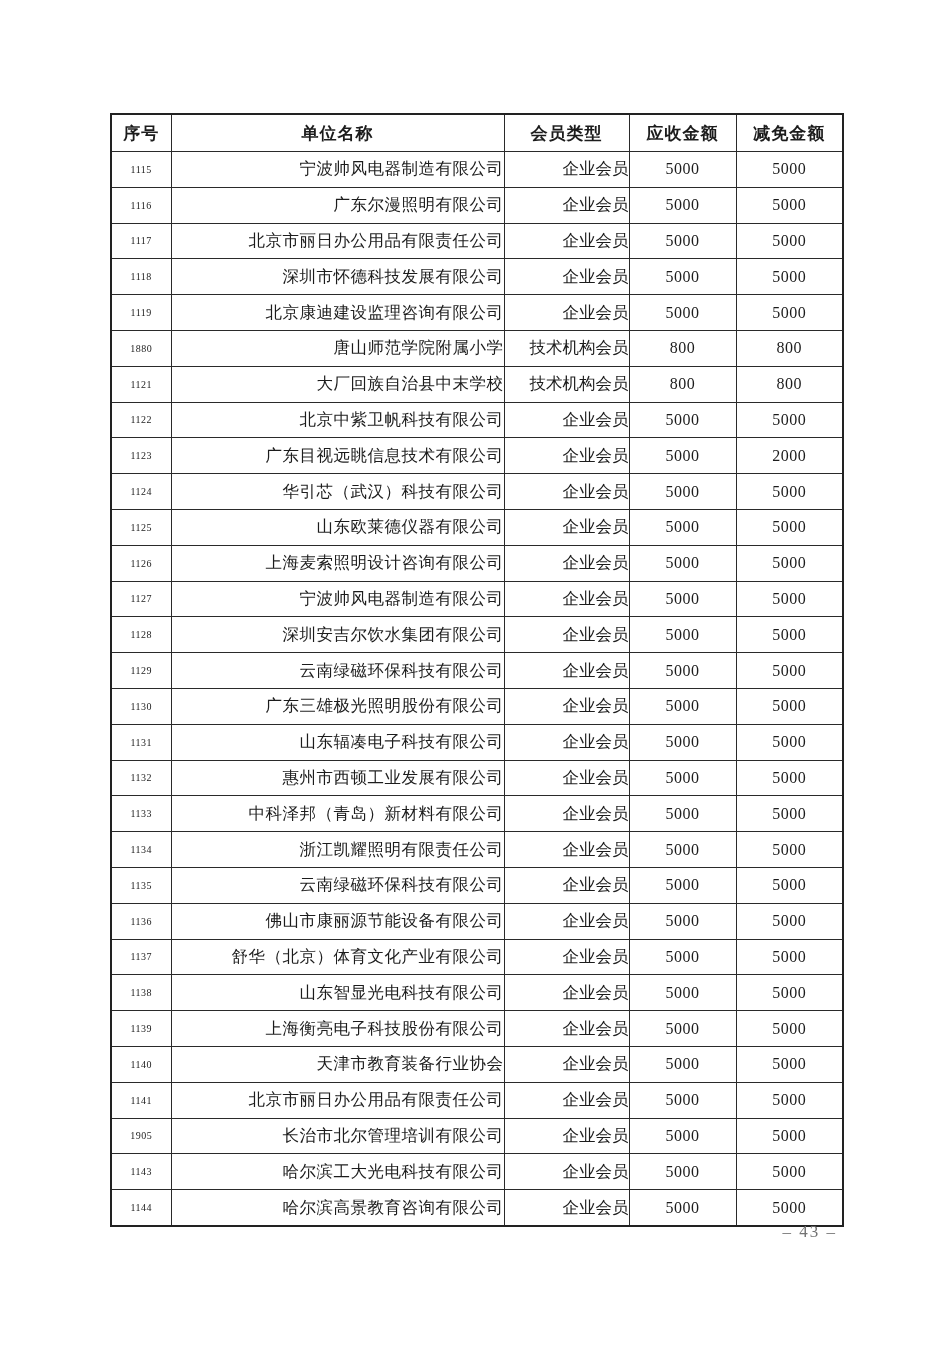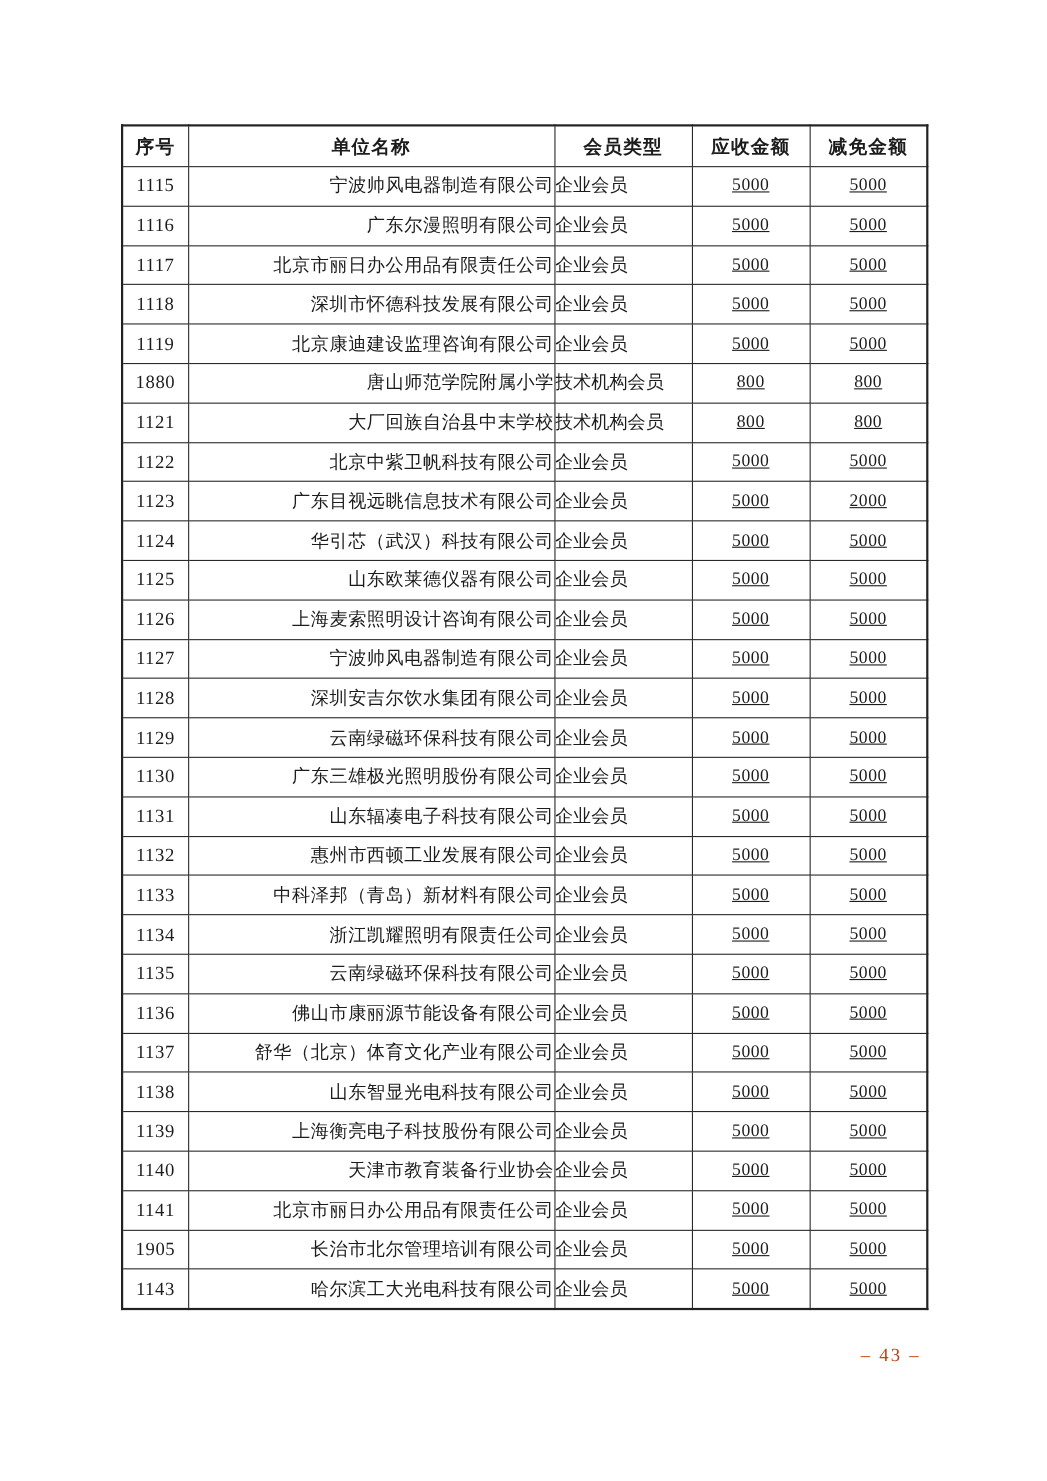"1115" td.c-index { font-size: 17px -> 10px }
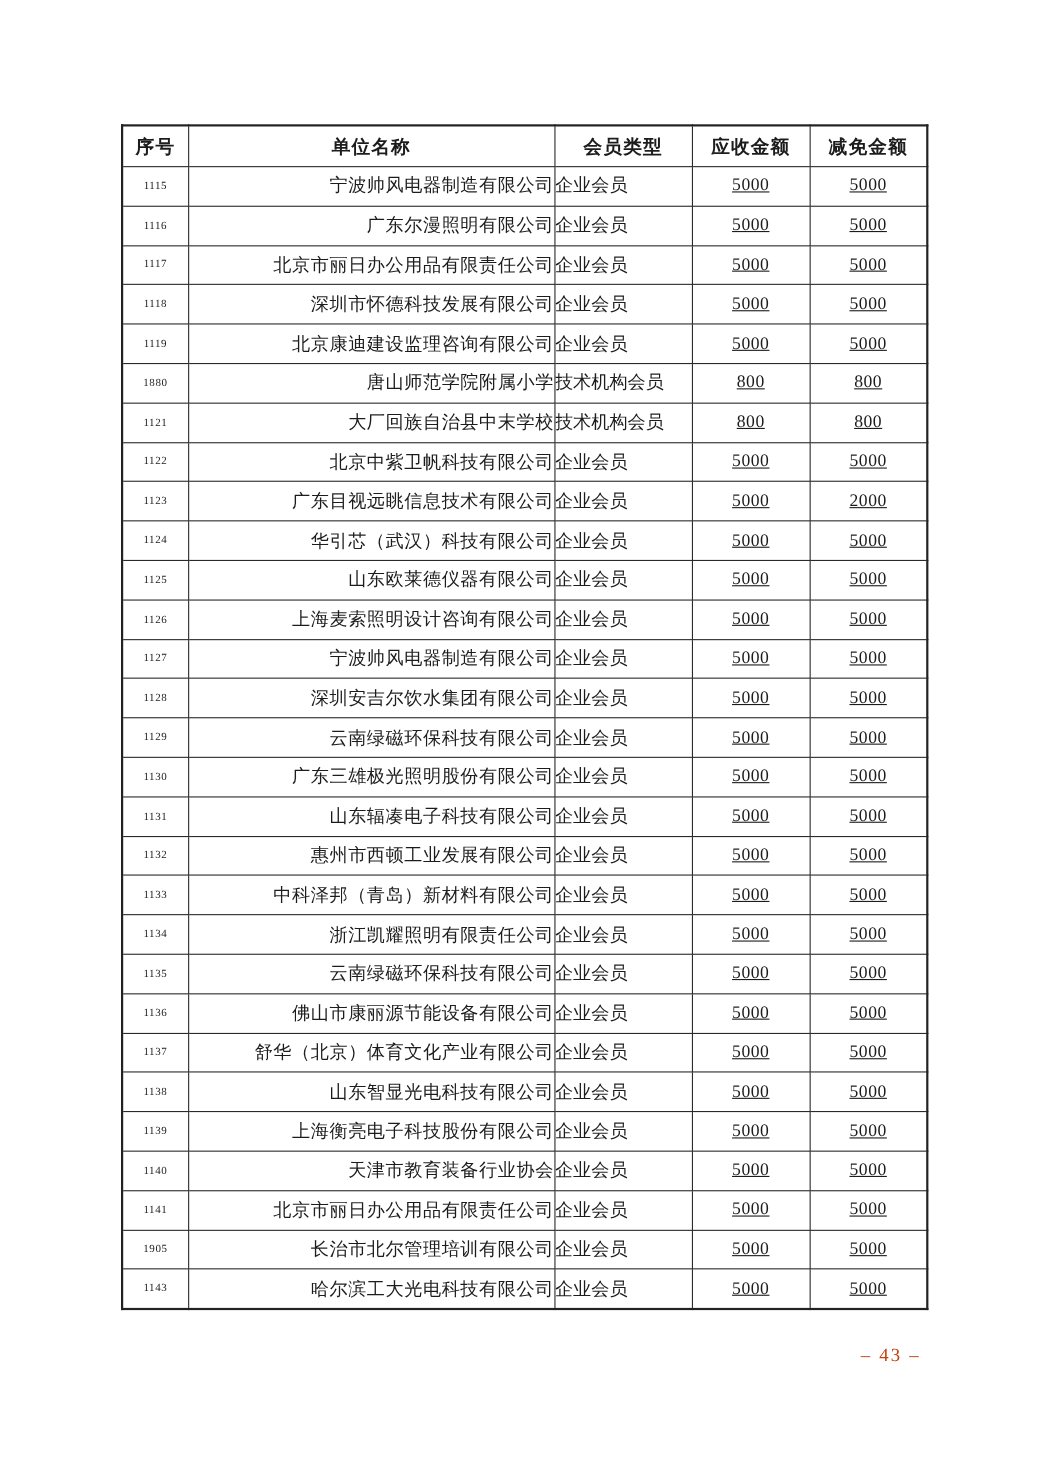"企业会员" td.c-center { text-align: left -> right }
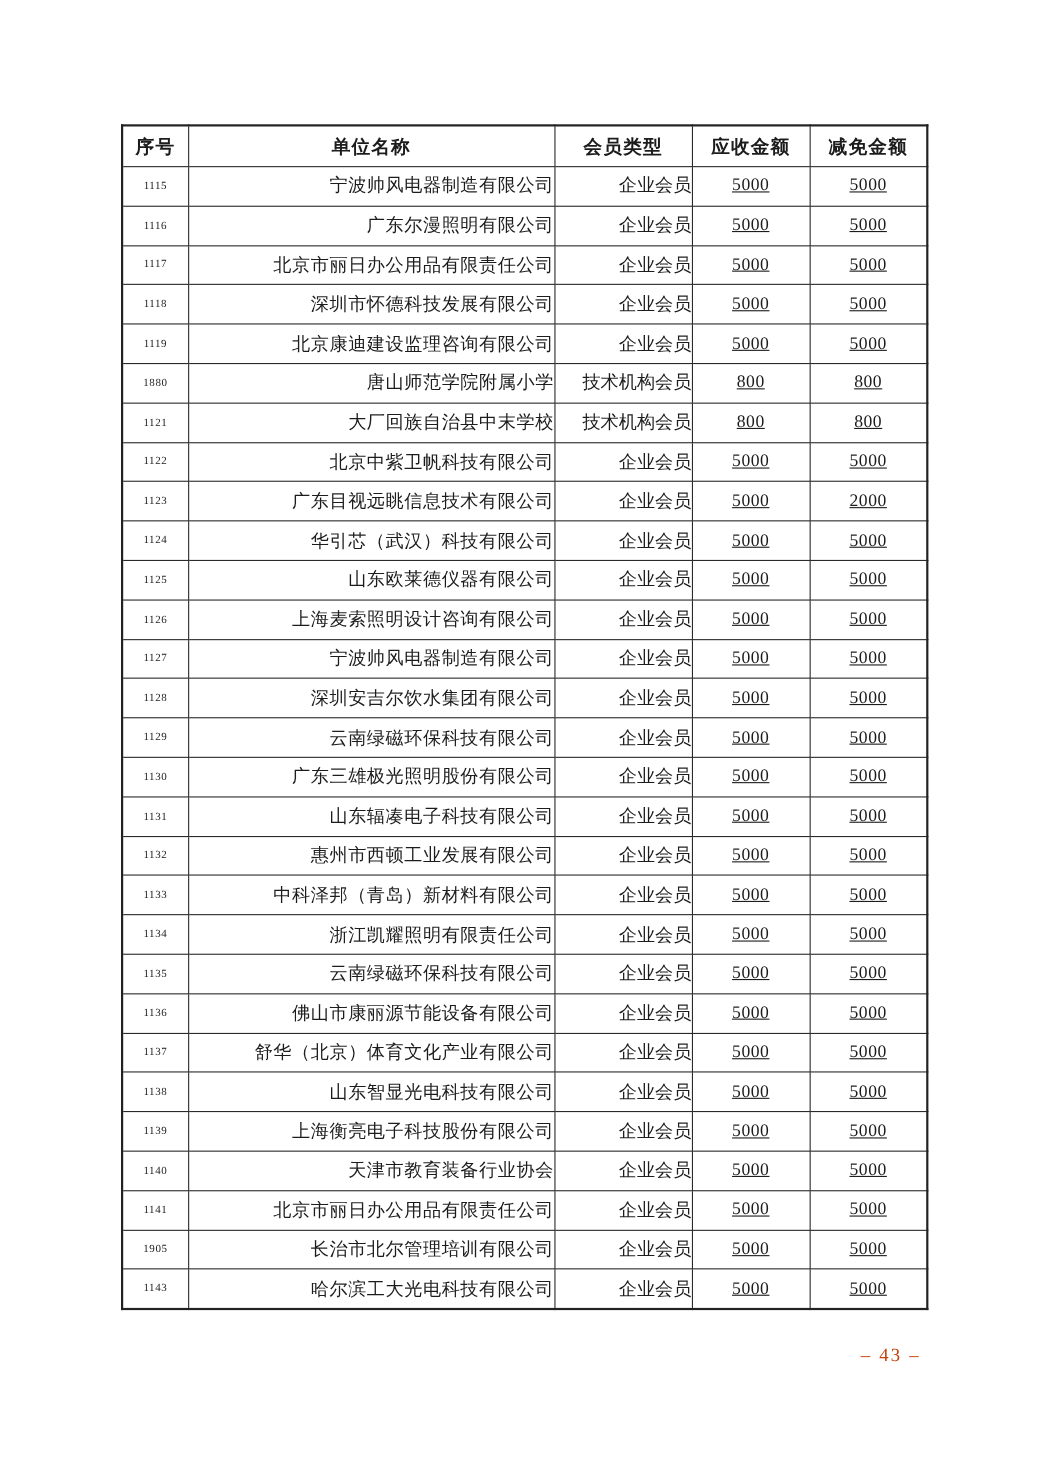"5000" td.c-amount { text-decoration: underline -> none }
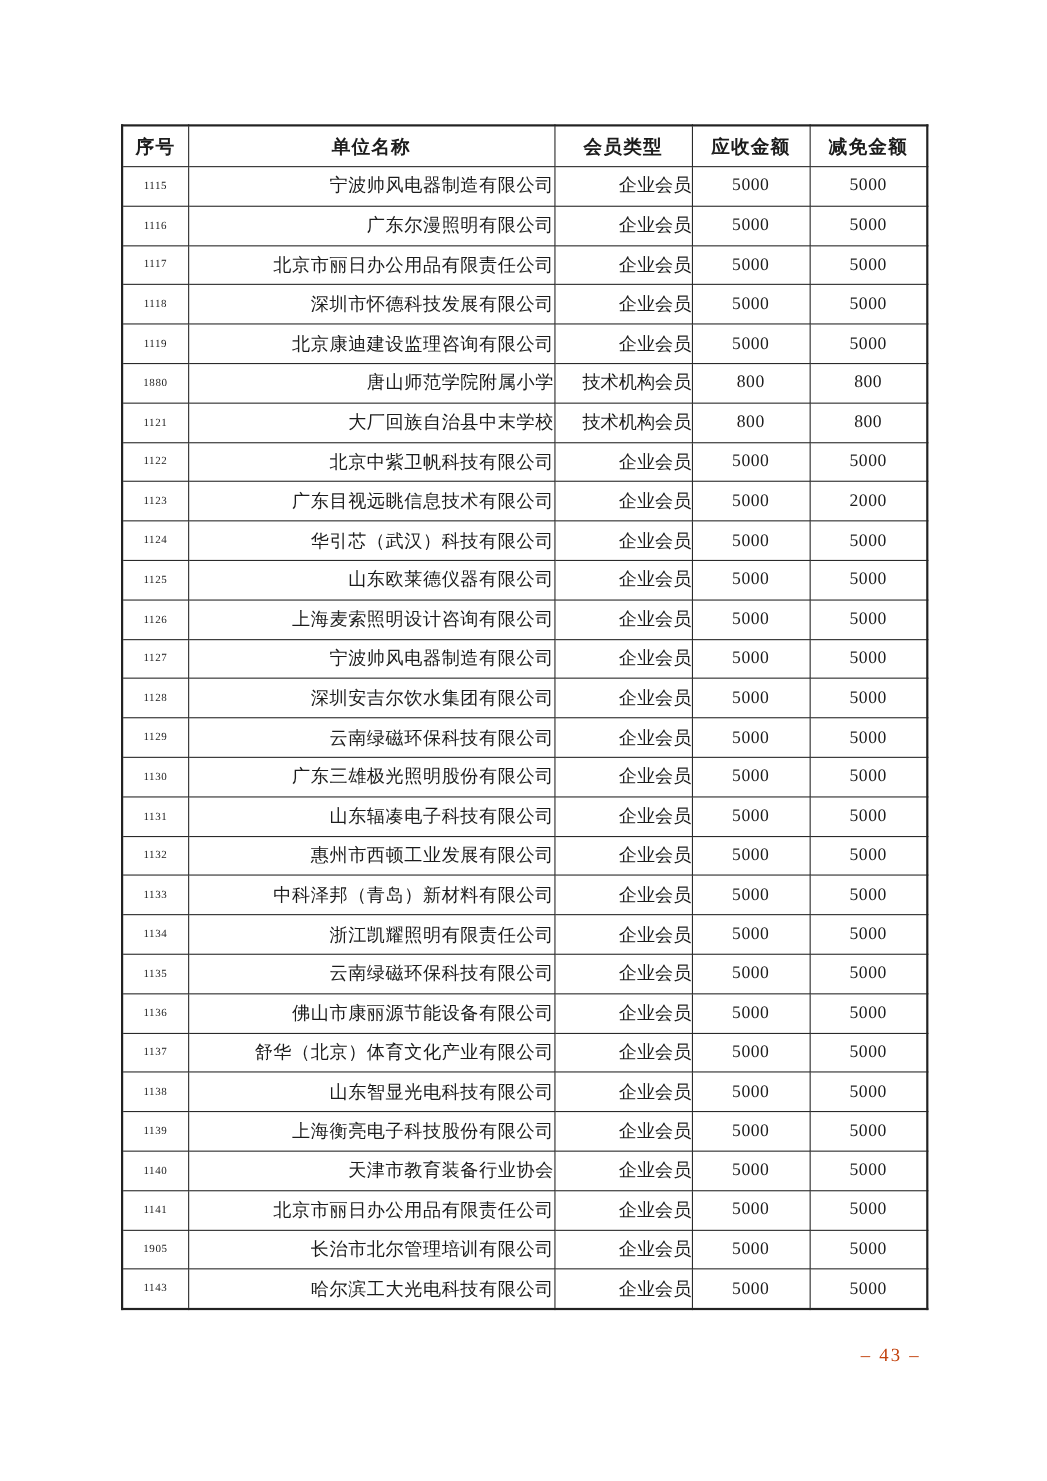"1144" tr { html: none -> <tr> <td>1144</td> <td>哈尔滨高景教育咨询有限公司</td> <td>企业会员</td> <td>5000</td> <td>5000</td> </tr> }
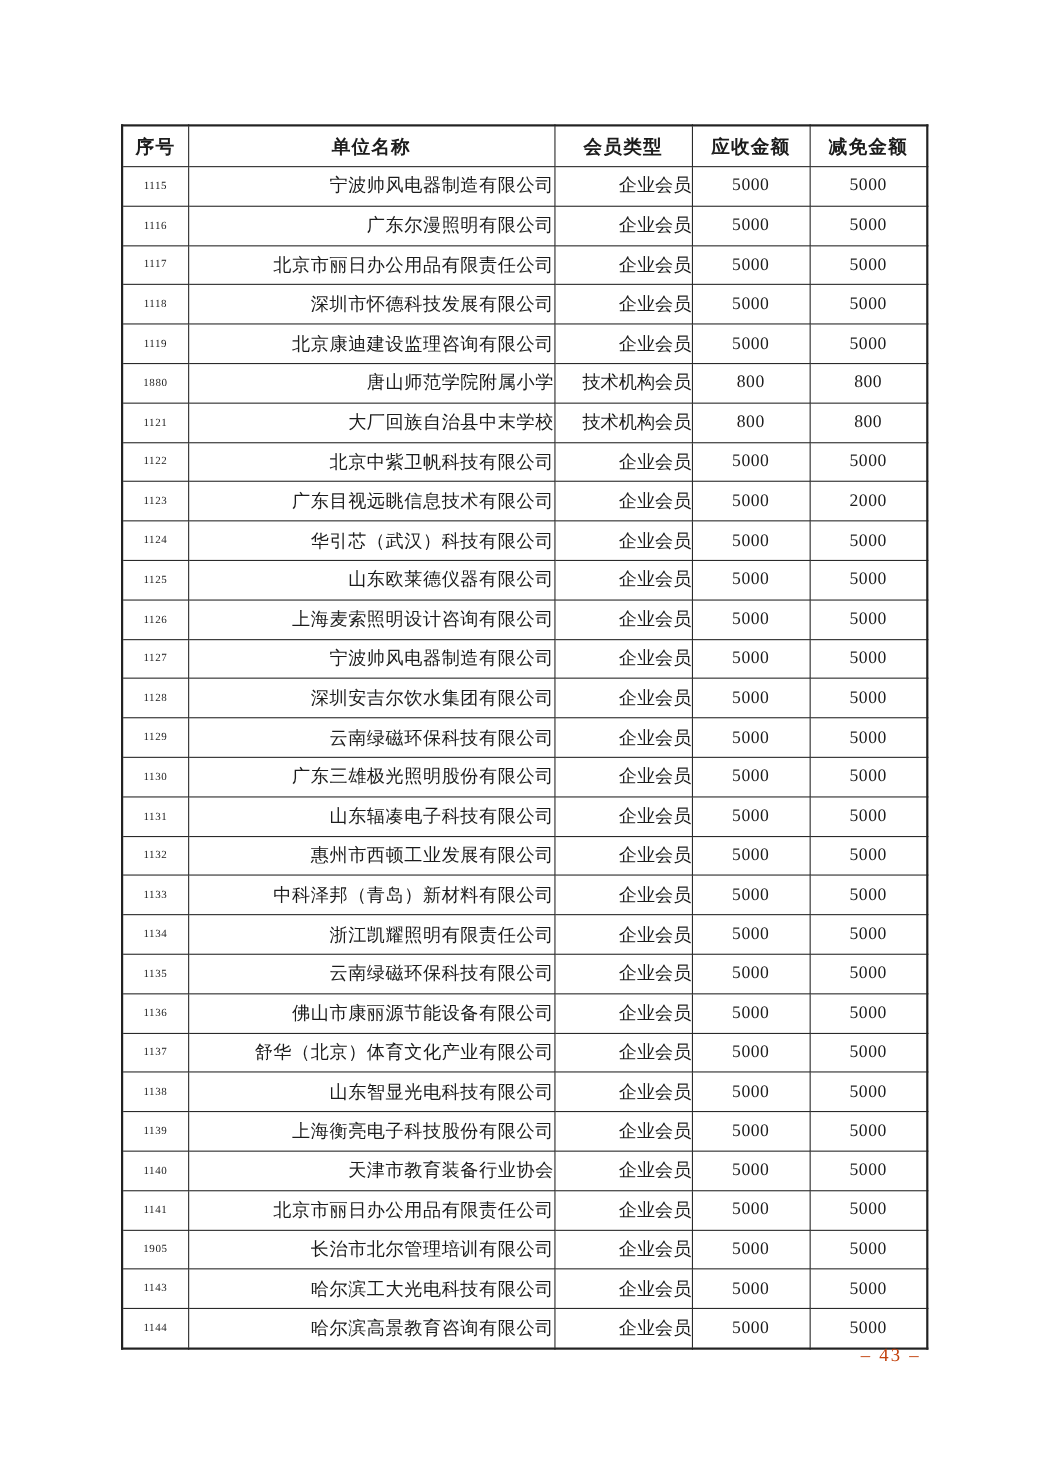"– 43 –" .page-number { color: #c2410c -> #737373 }
